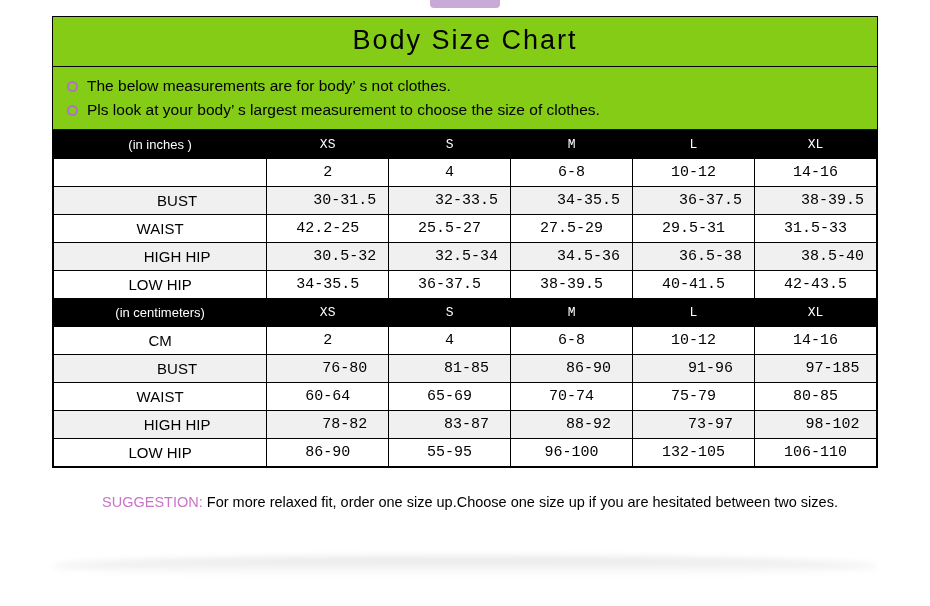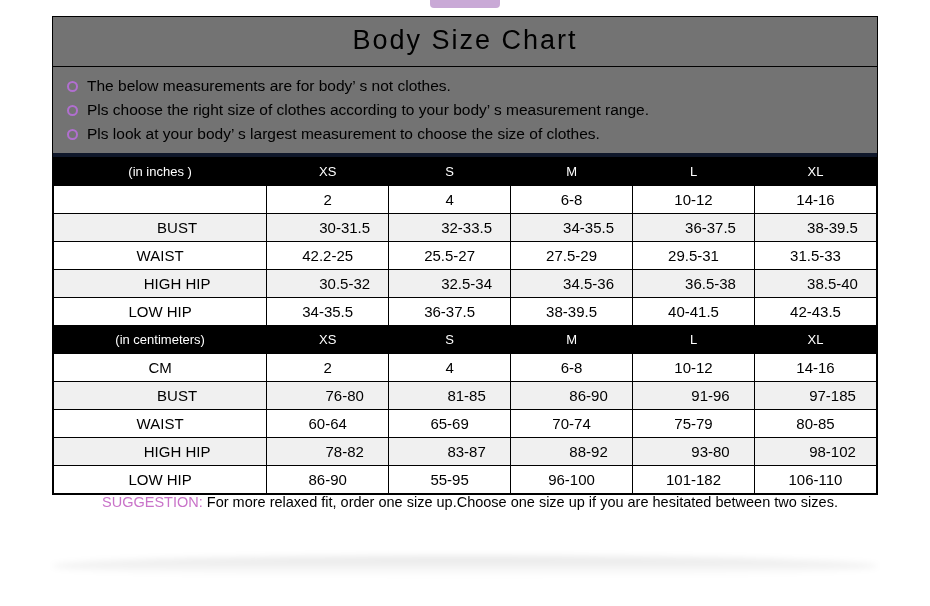"Body Size Chart" .card { background: #737373 -> #84cc16 }
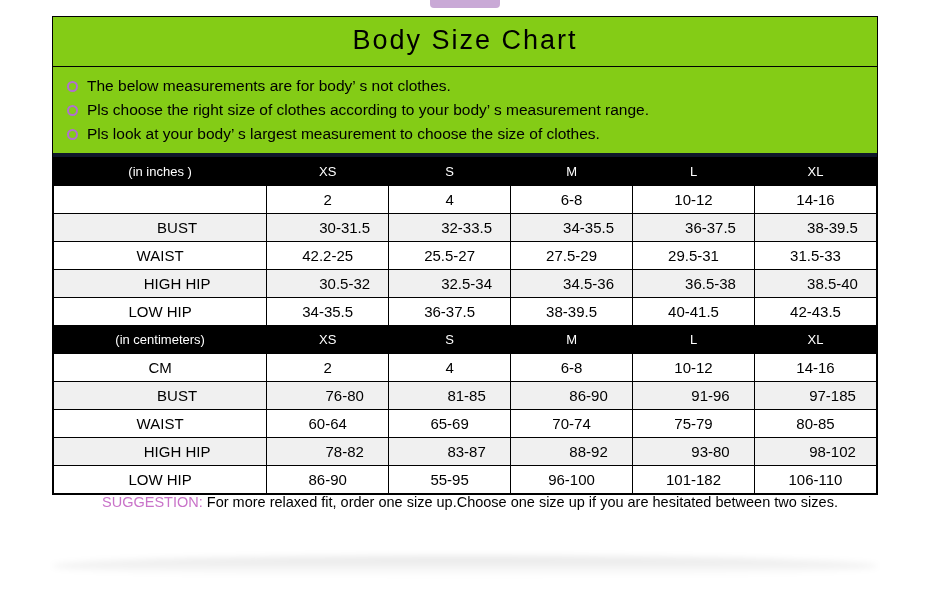"The below measurements are for" .notes { border-bottom: 4px solid #0f172a -> 1px solid #0f172a }
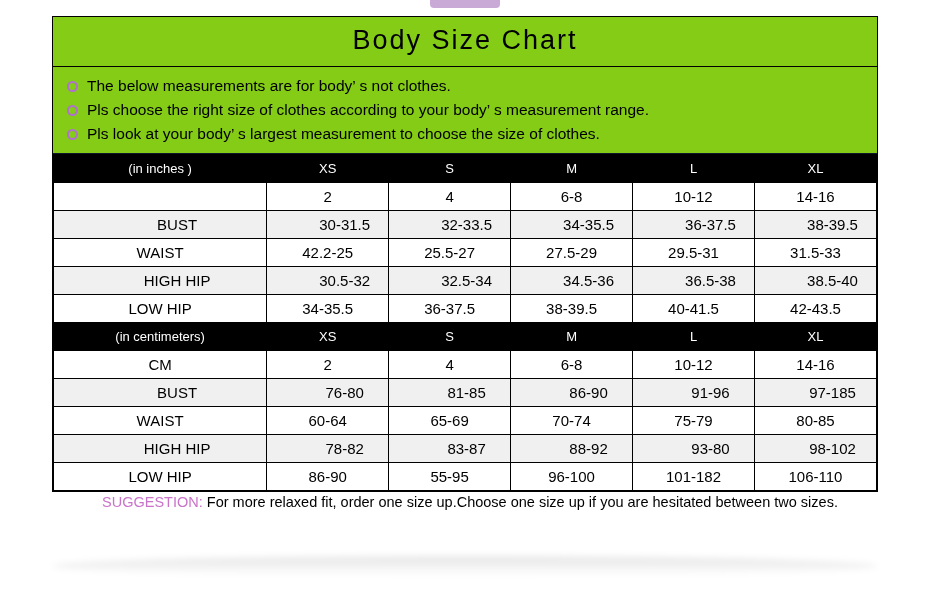"Pls choose the right size" div.note { html: <div> <span></span> <span>Pls choose the right size of clothes according to your body’ s measurement range.</span> </div> -> none }
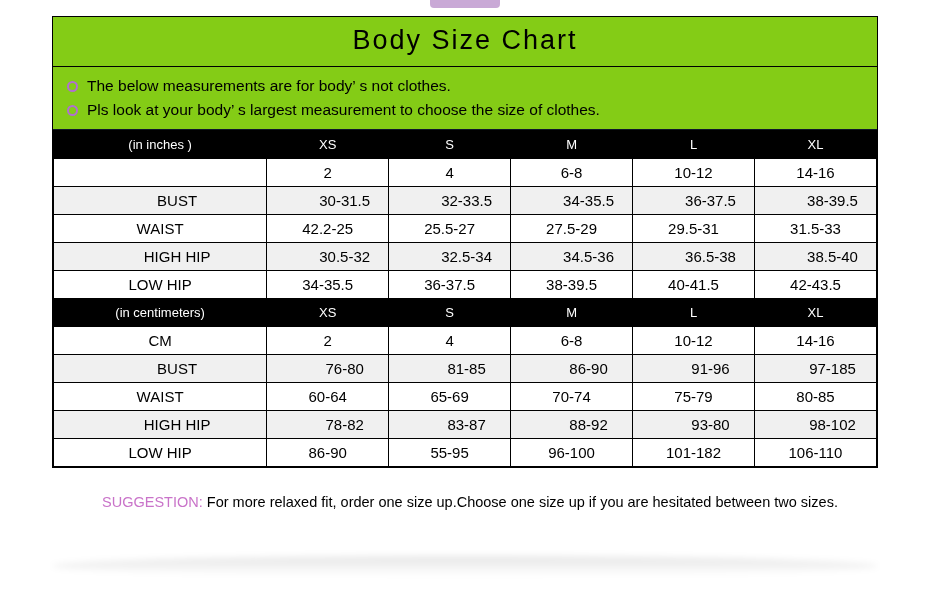"XS" td.col-val { font-family: none -> Liberation Mono, monospace }
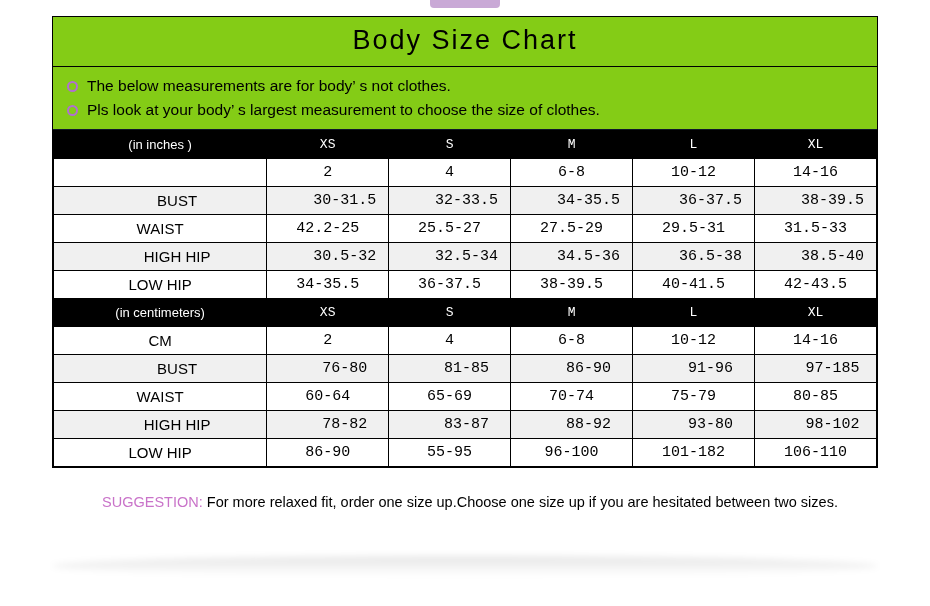"93-80" td.col-val { text: 93-80 -> 73-97 }
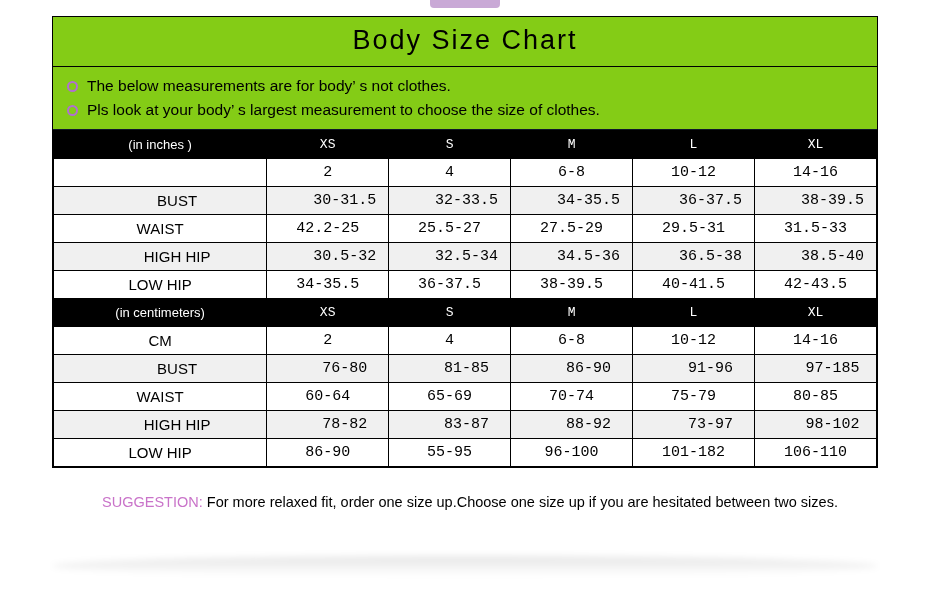"101-182" td.col-val { text: 101-182 -> 132-105 }
